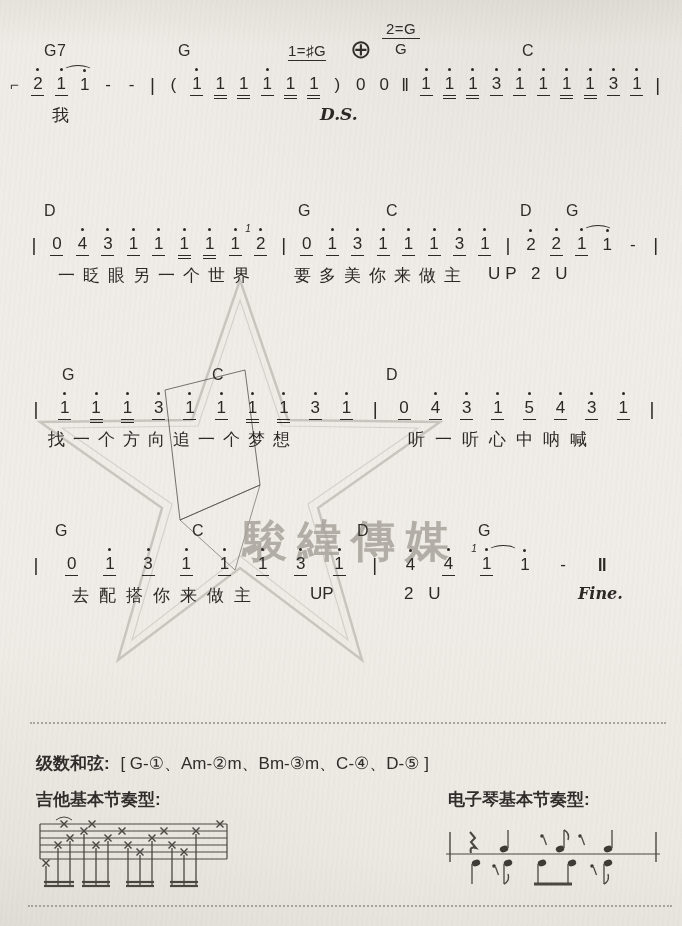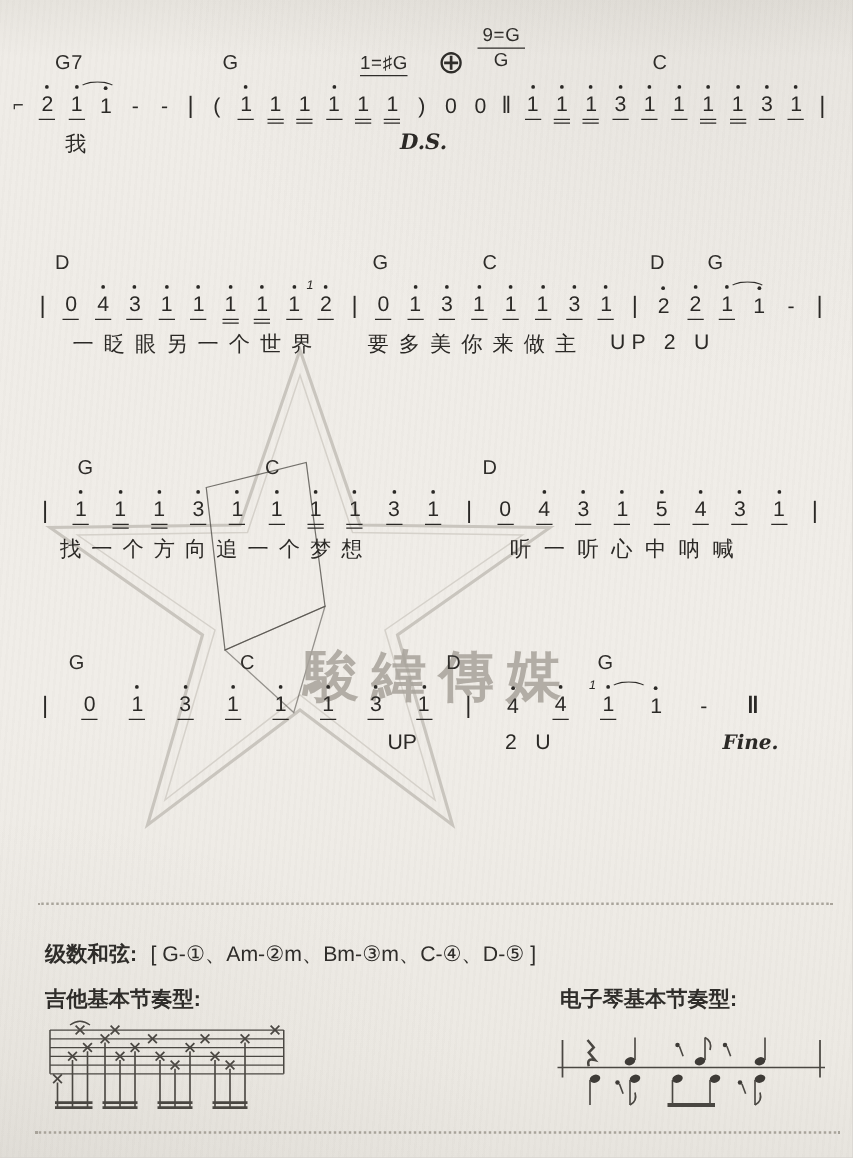"9=G" span.fx { text: 9 -> 2 }
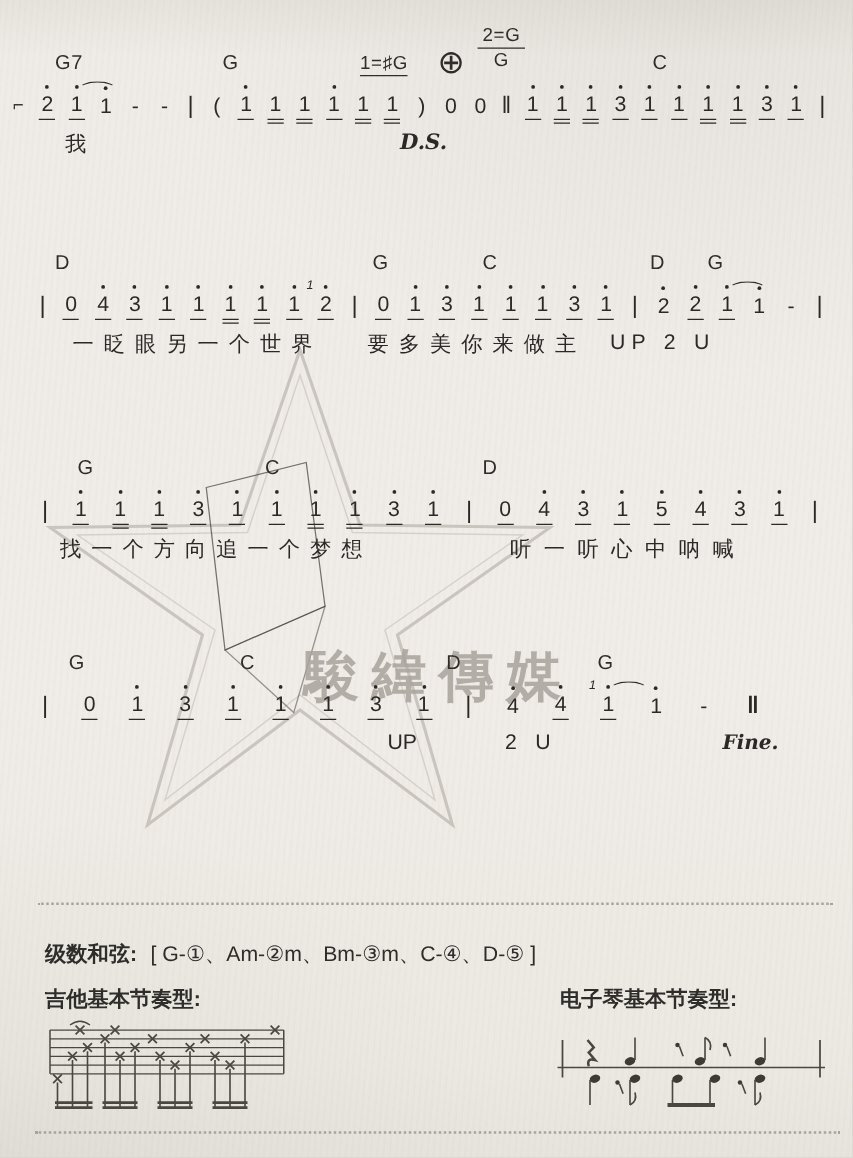"去配搭你来做主" span.lyr { html: none -> <span>去配搭你来做主</span> }
